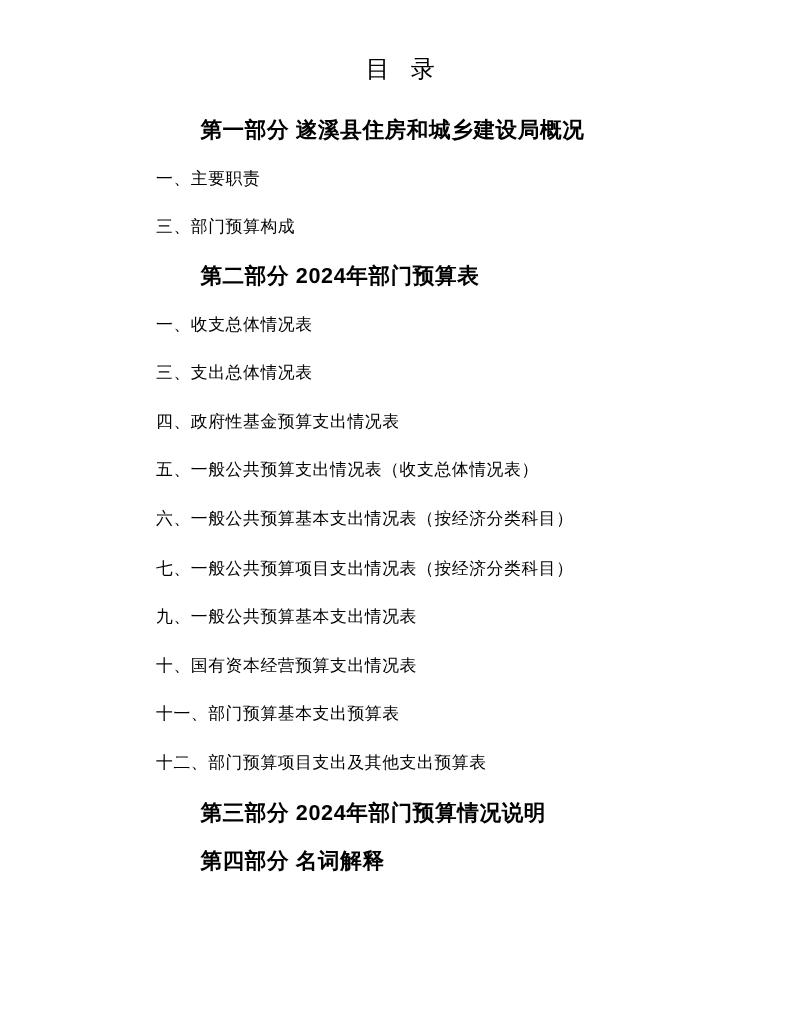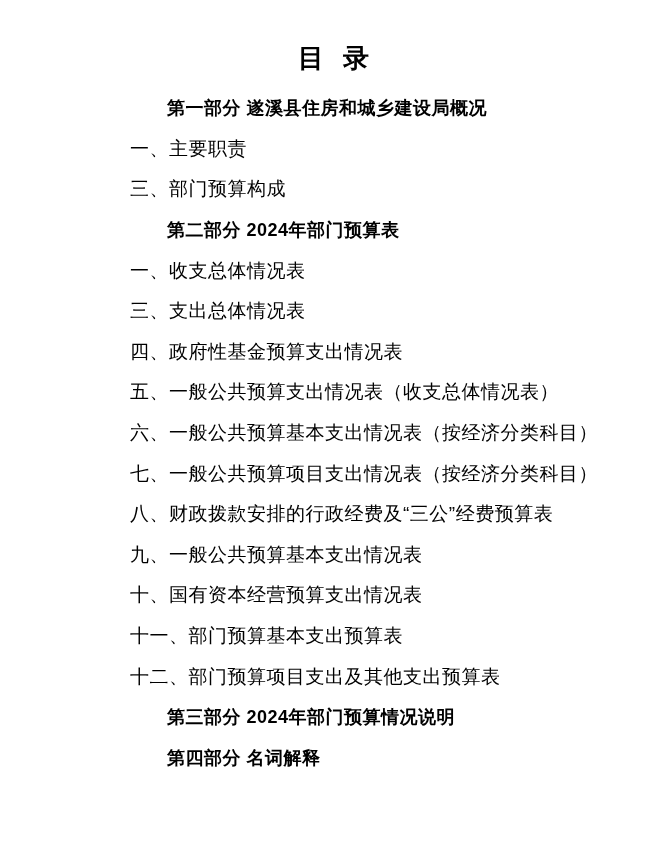"目 录" .doc-title { font-size: 26px -> 20px; font-weight: bold -> normal }
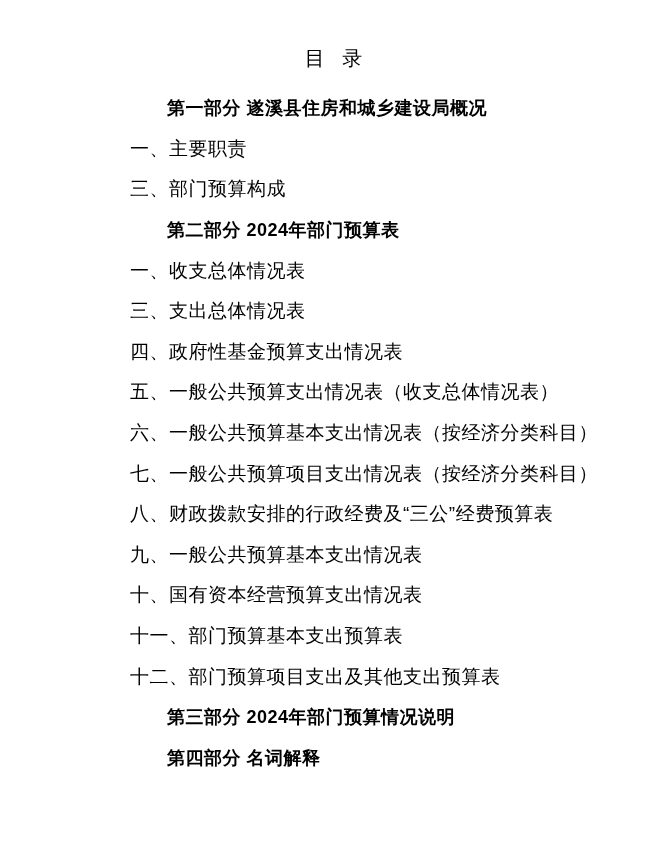"一、主要职责" .toc-row { font-size: 19px -> 14px }
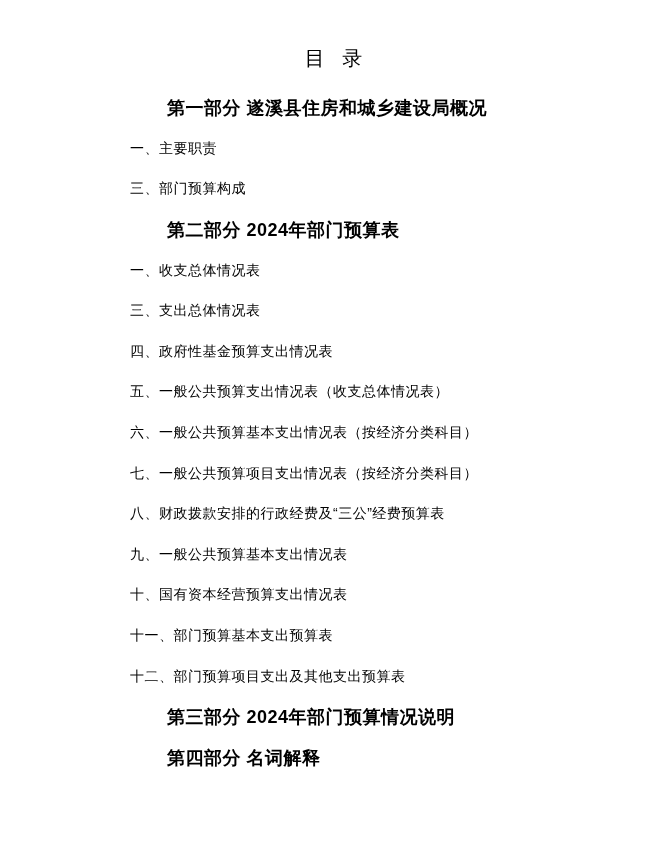"八、财政拨款安排的行政经费及“三公”经费预算表" div.toc-row { html: <div>八、财政拨款安排的行政经费及“三公”经费预算表</div> -> none }
